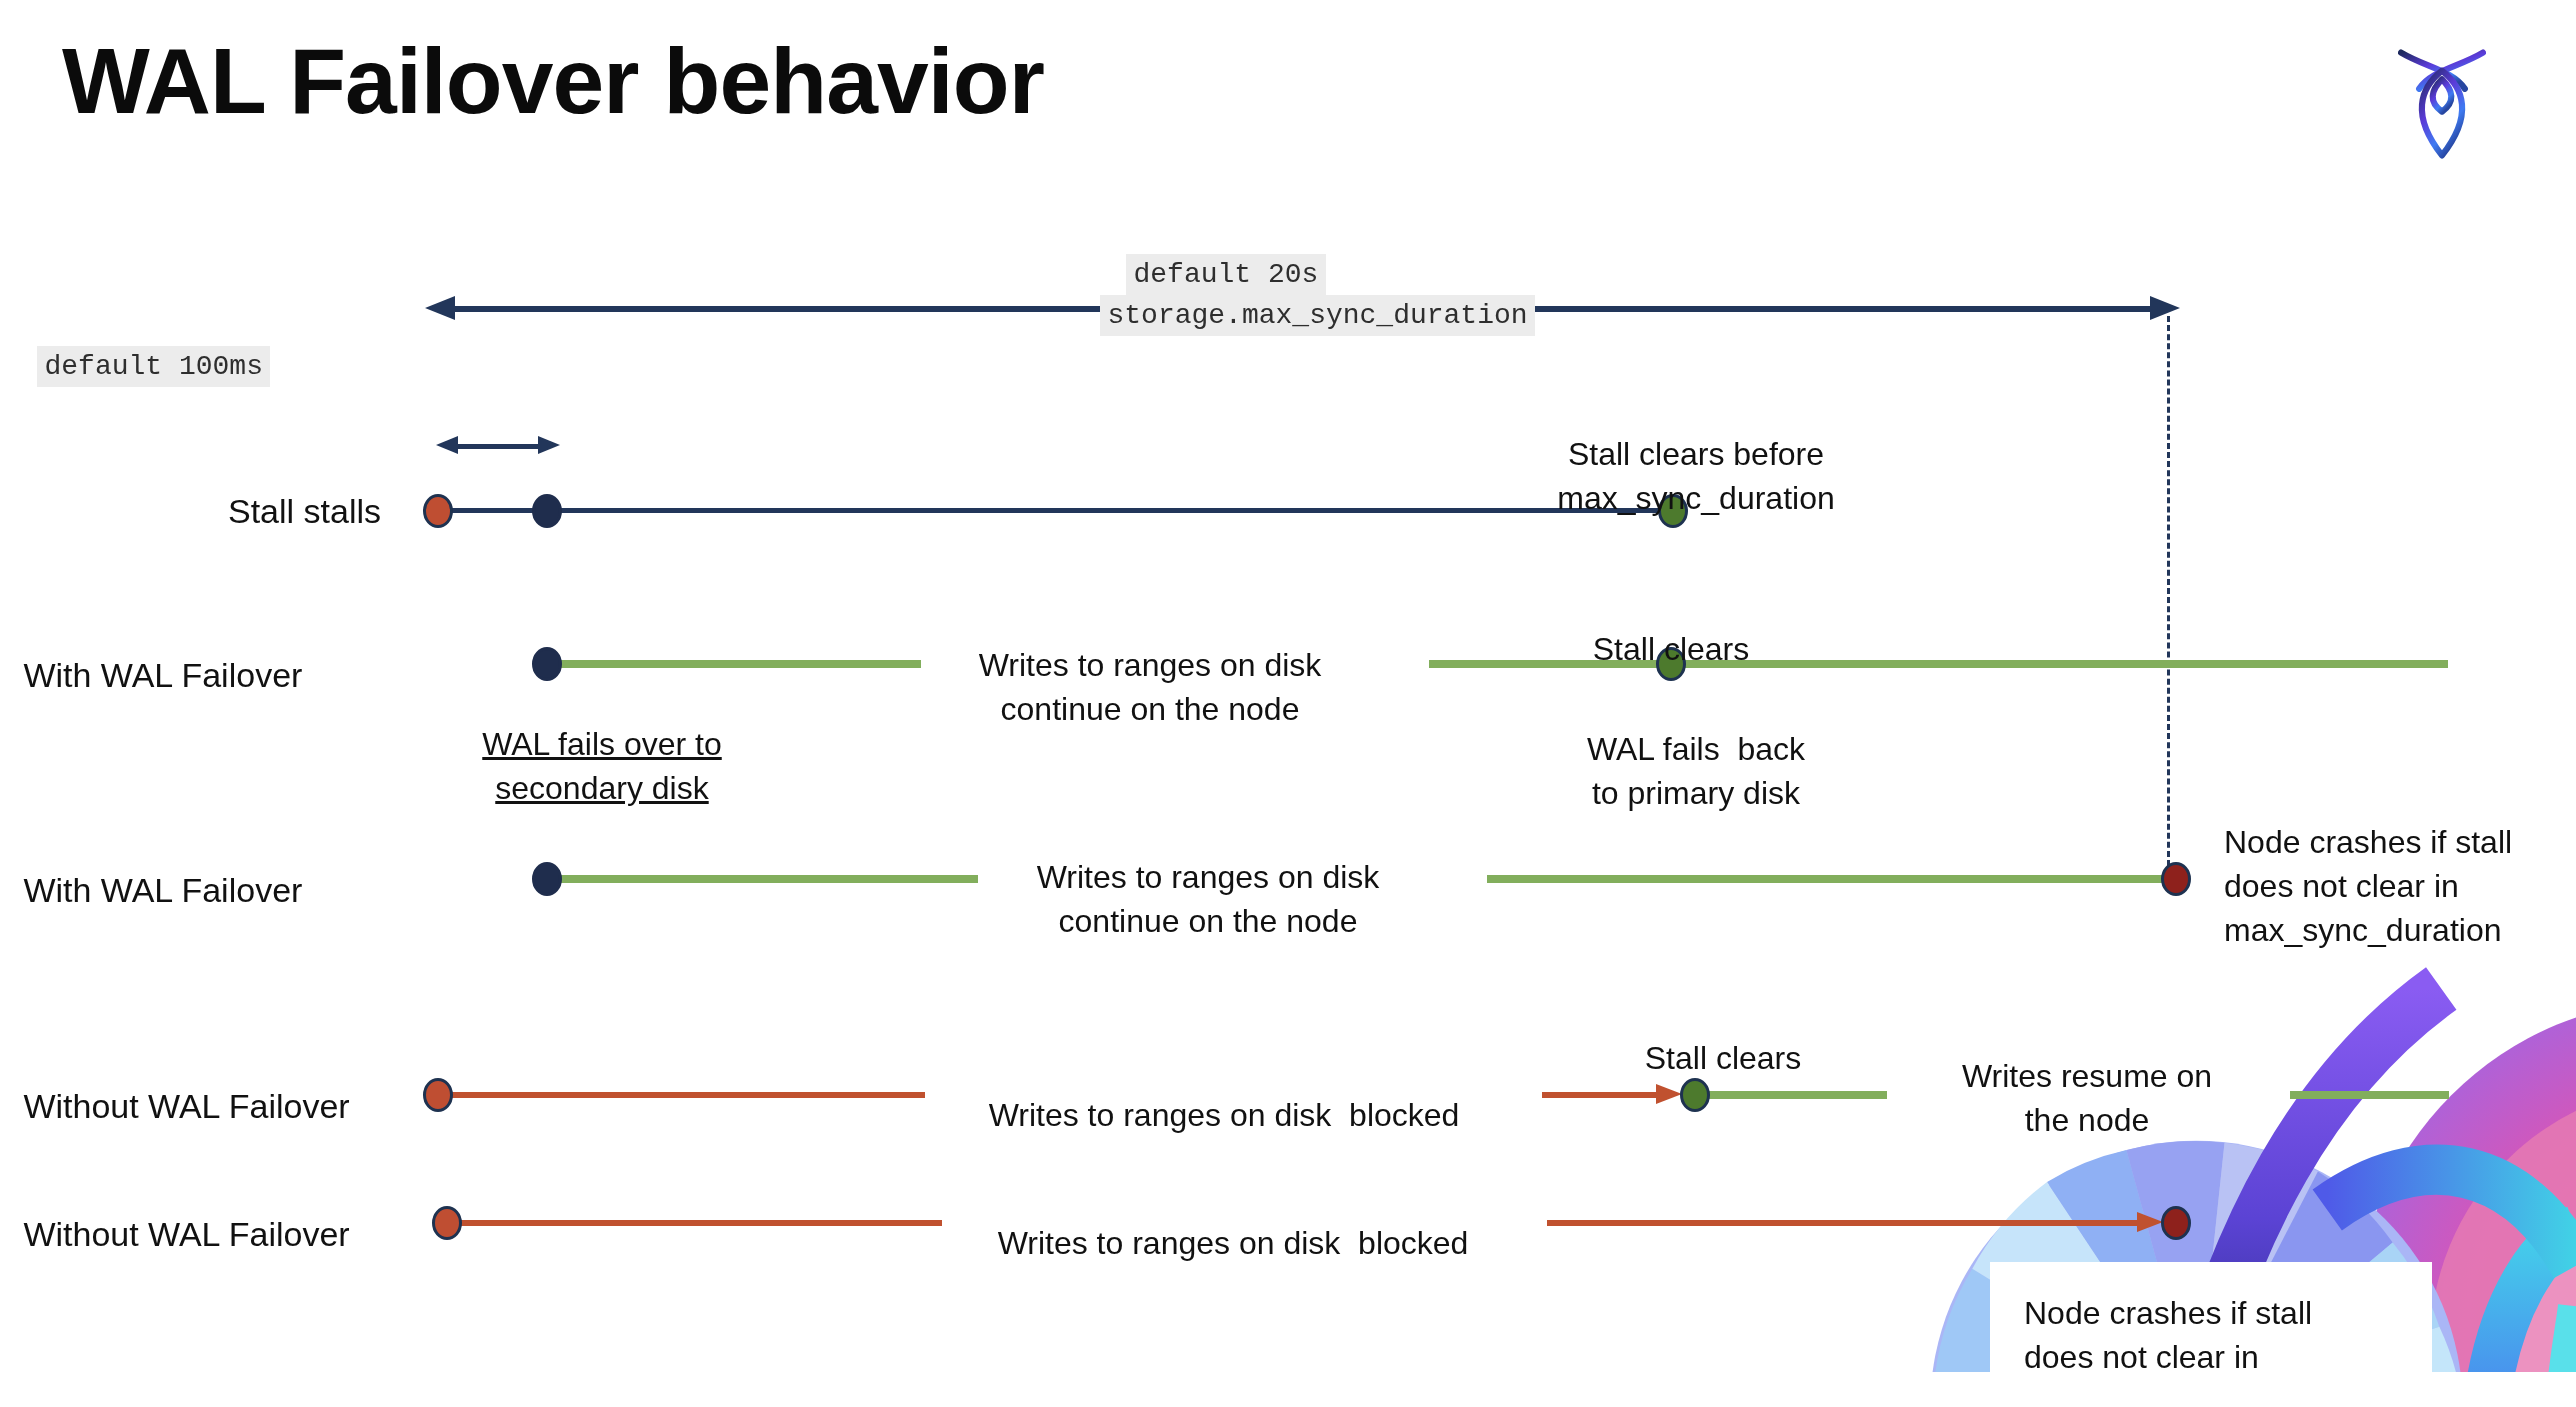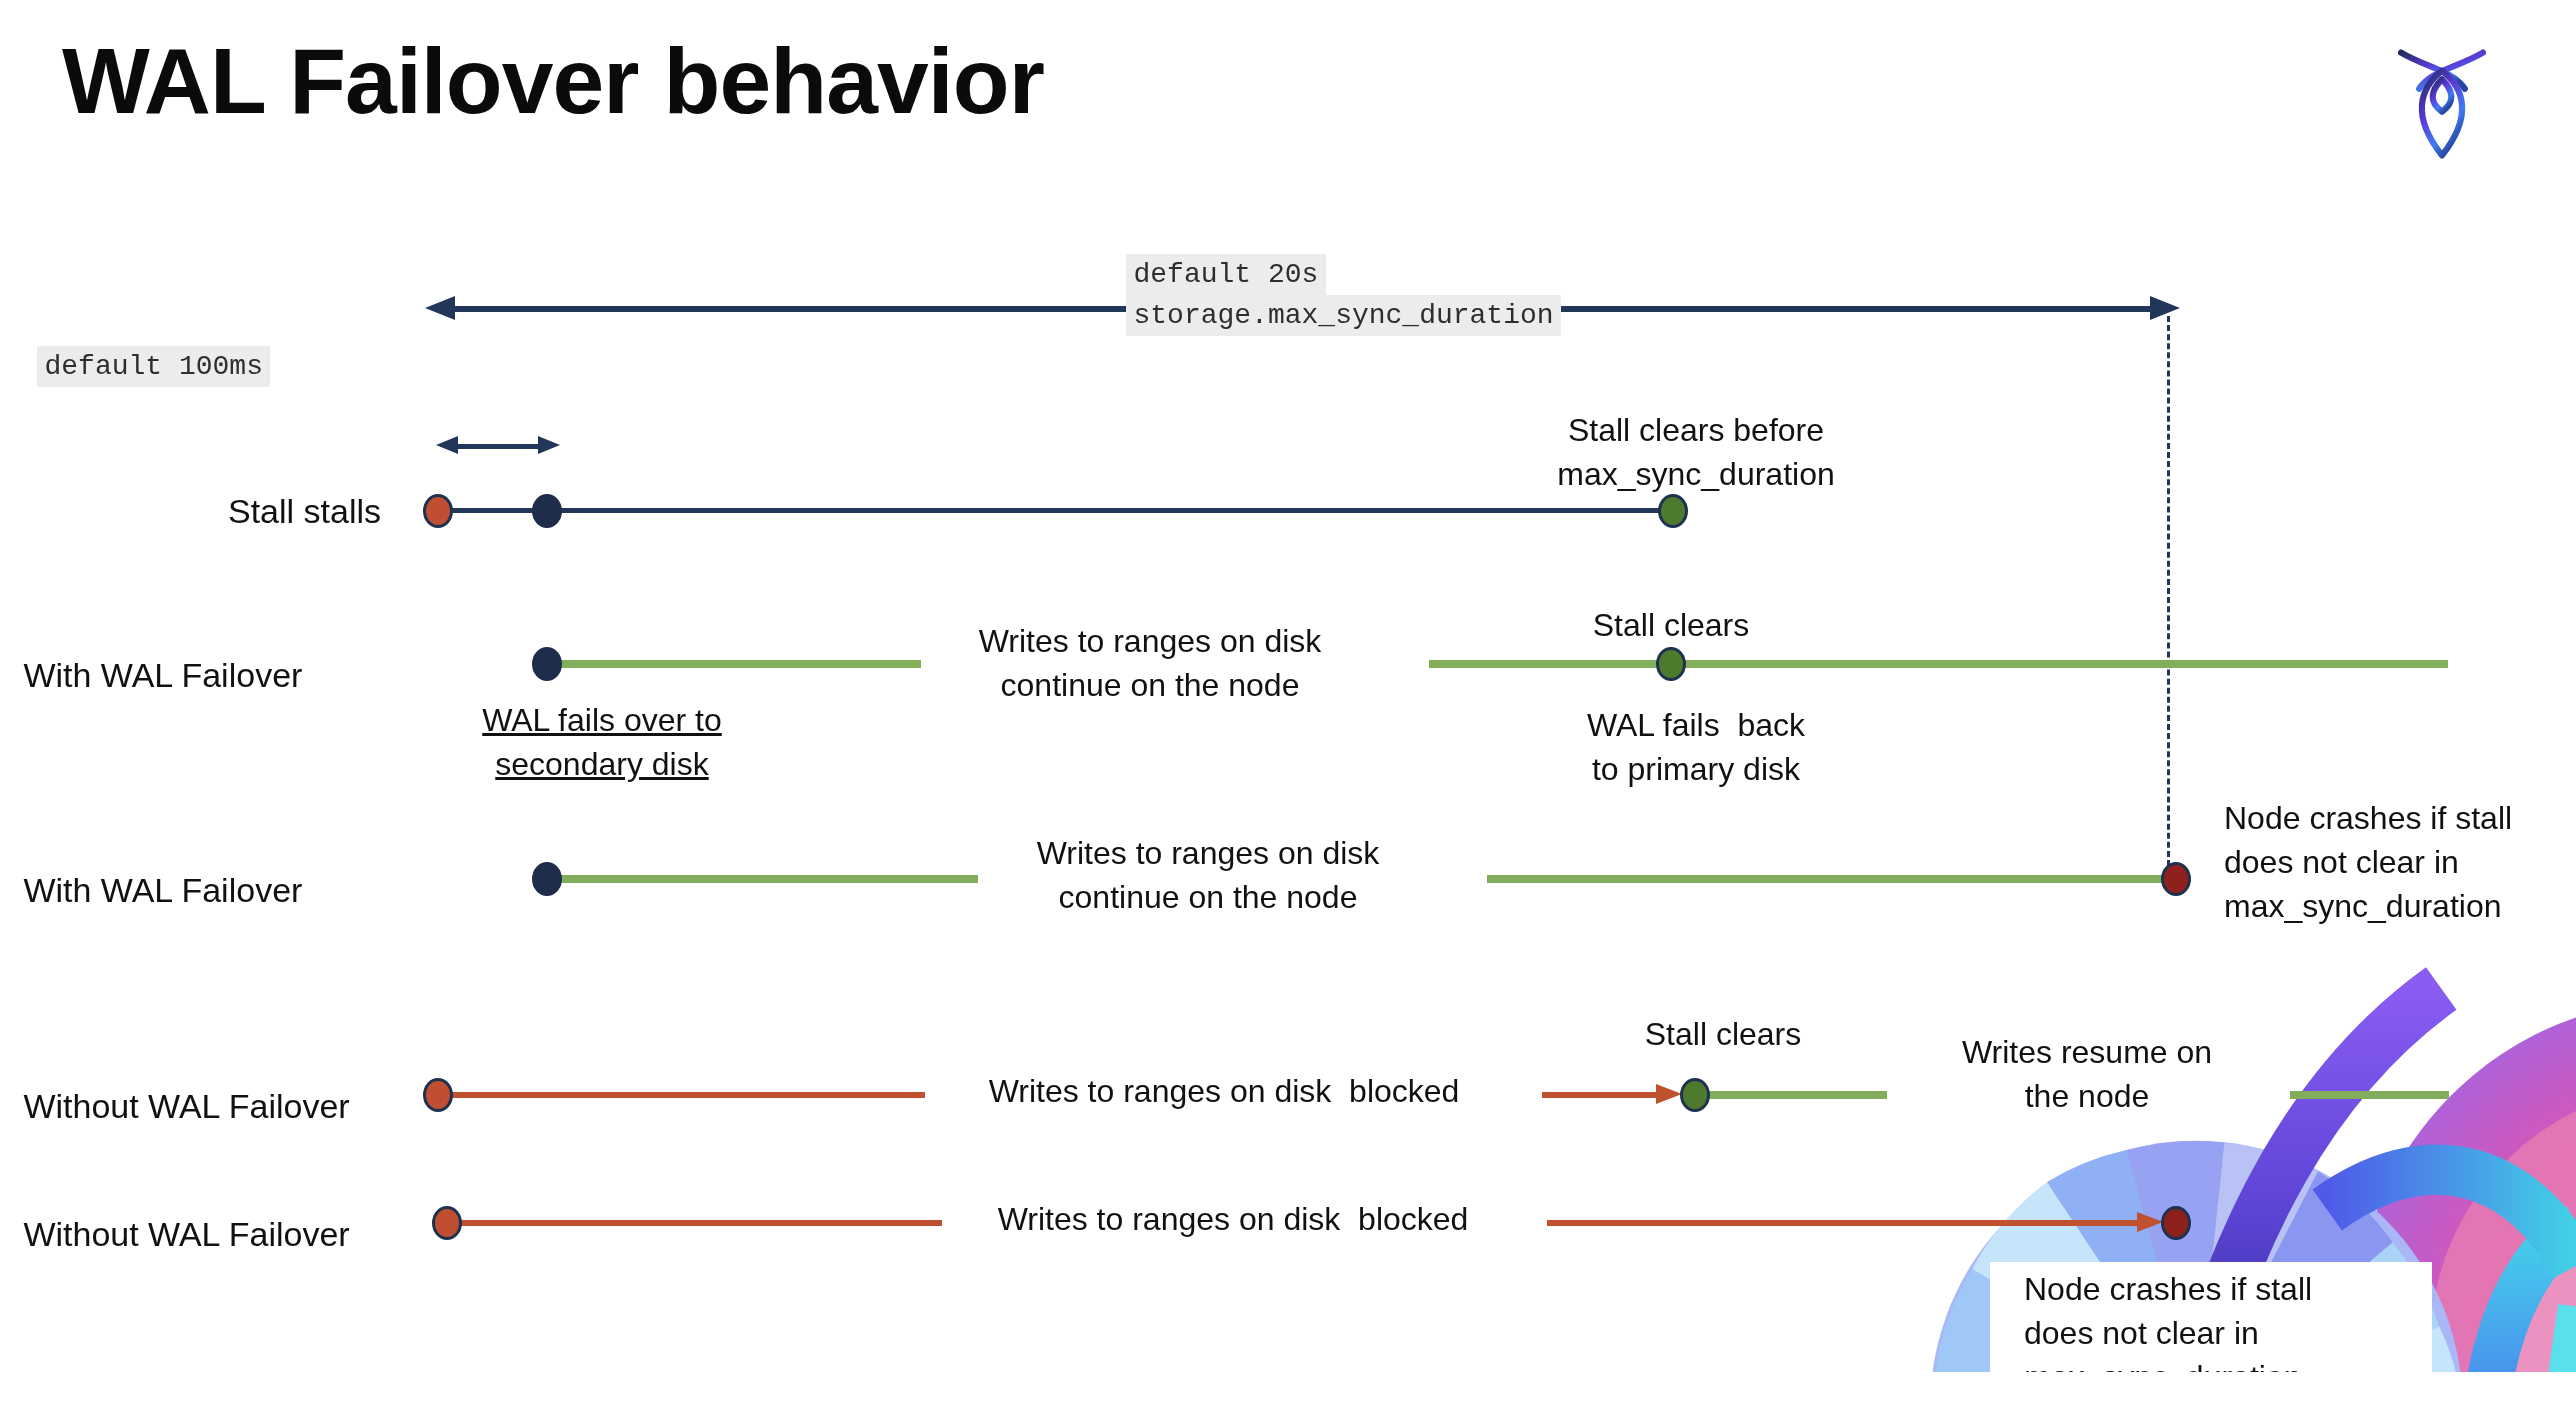"storage.max_sync_duration" div.code-line { left: 1126px -> 1100px }
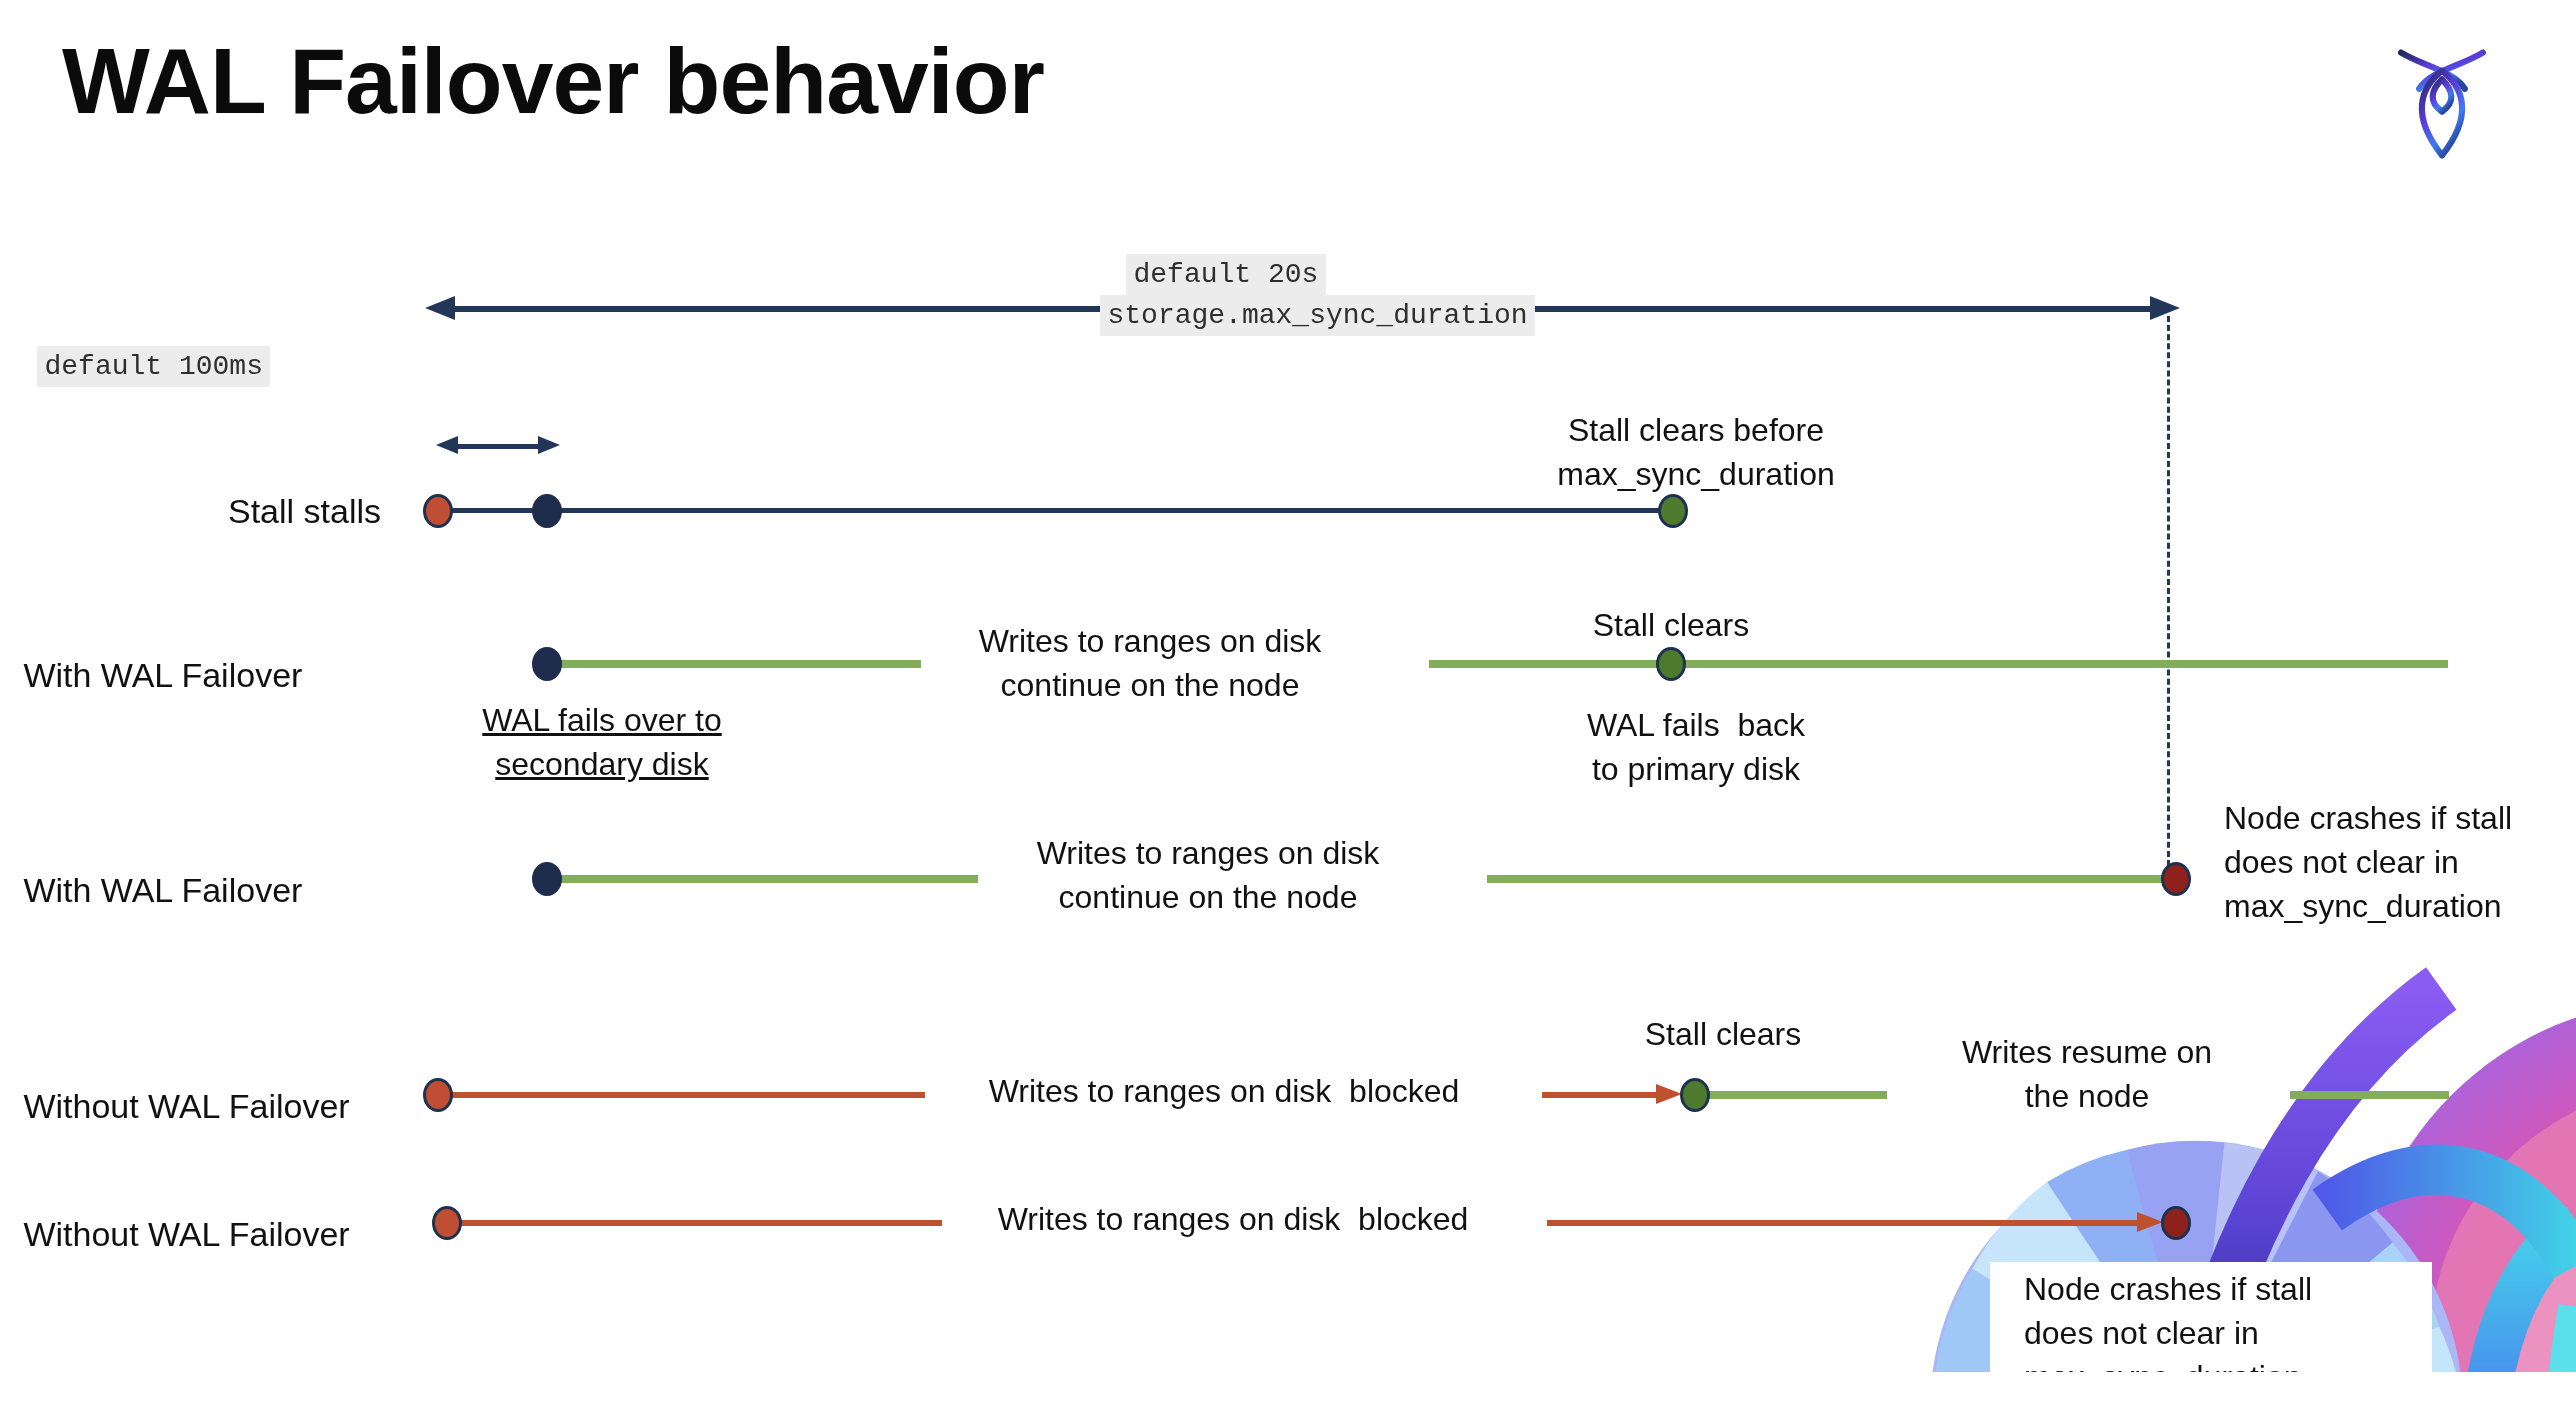"Stall clears before" .ann { margin-top: none -> 24px }
